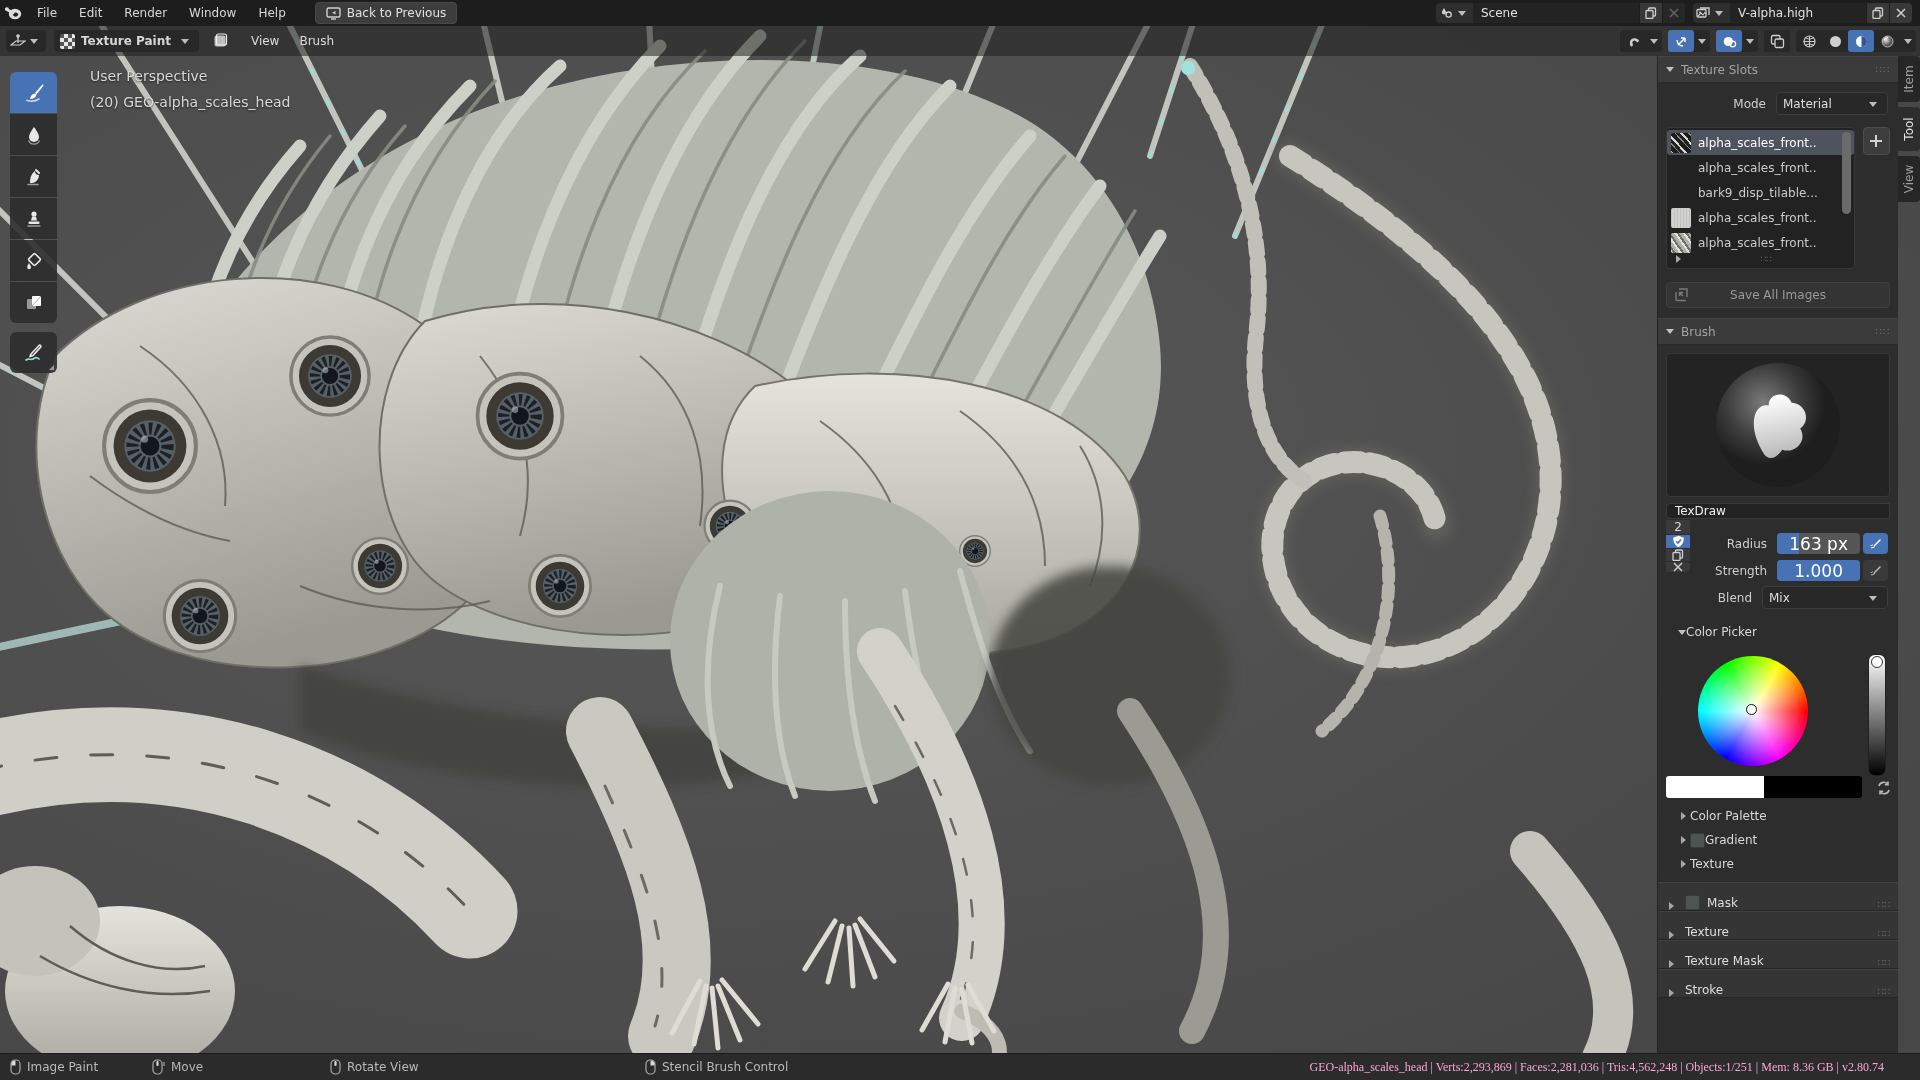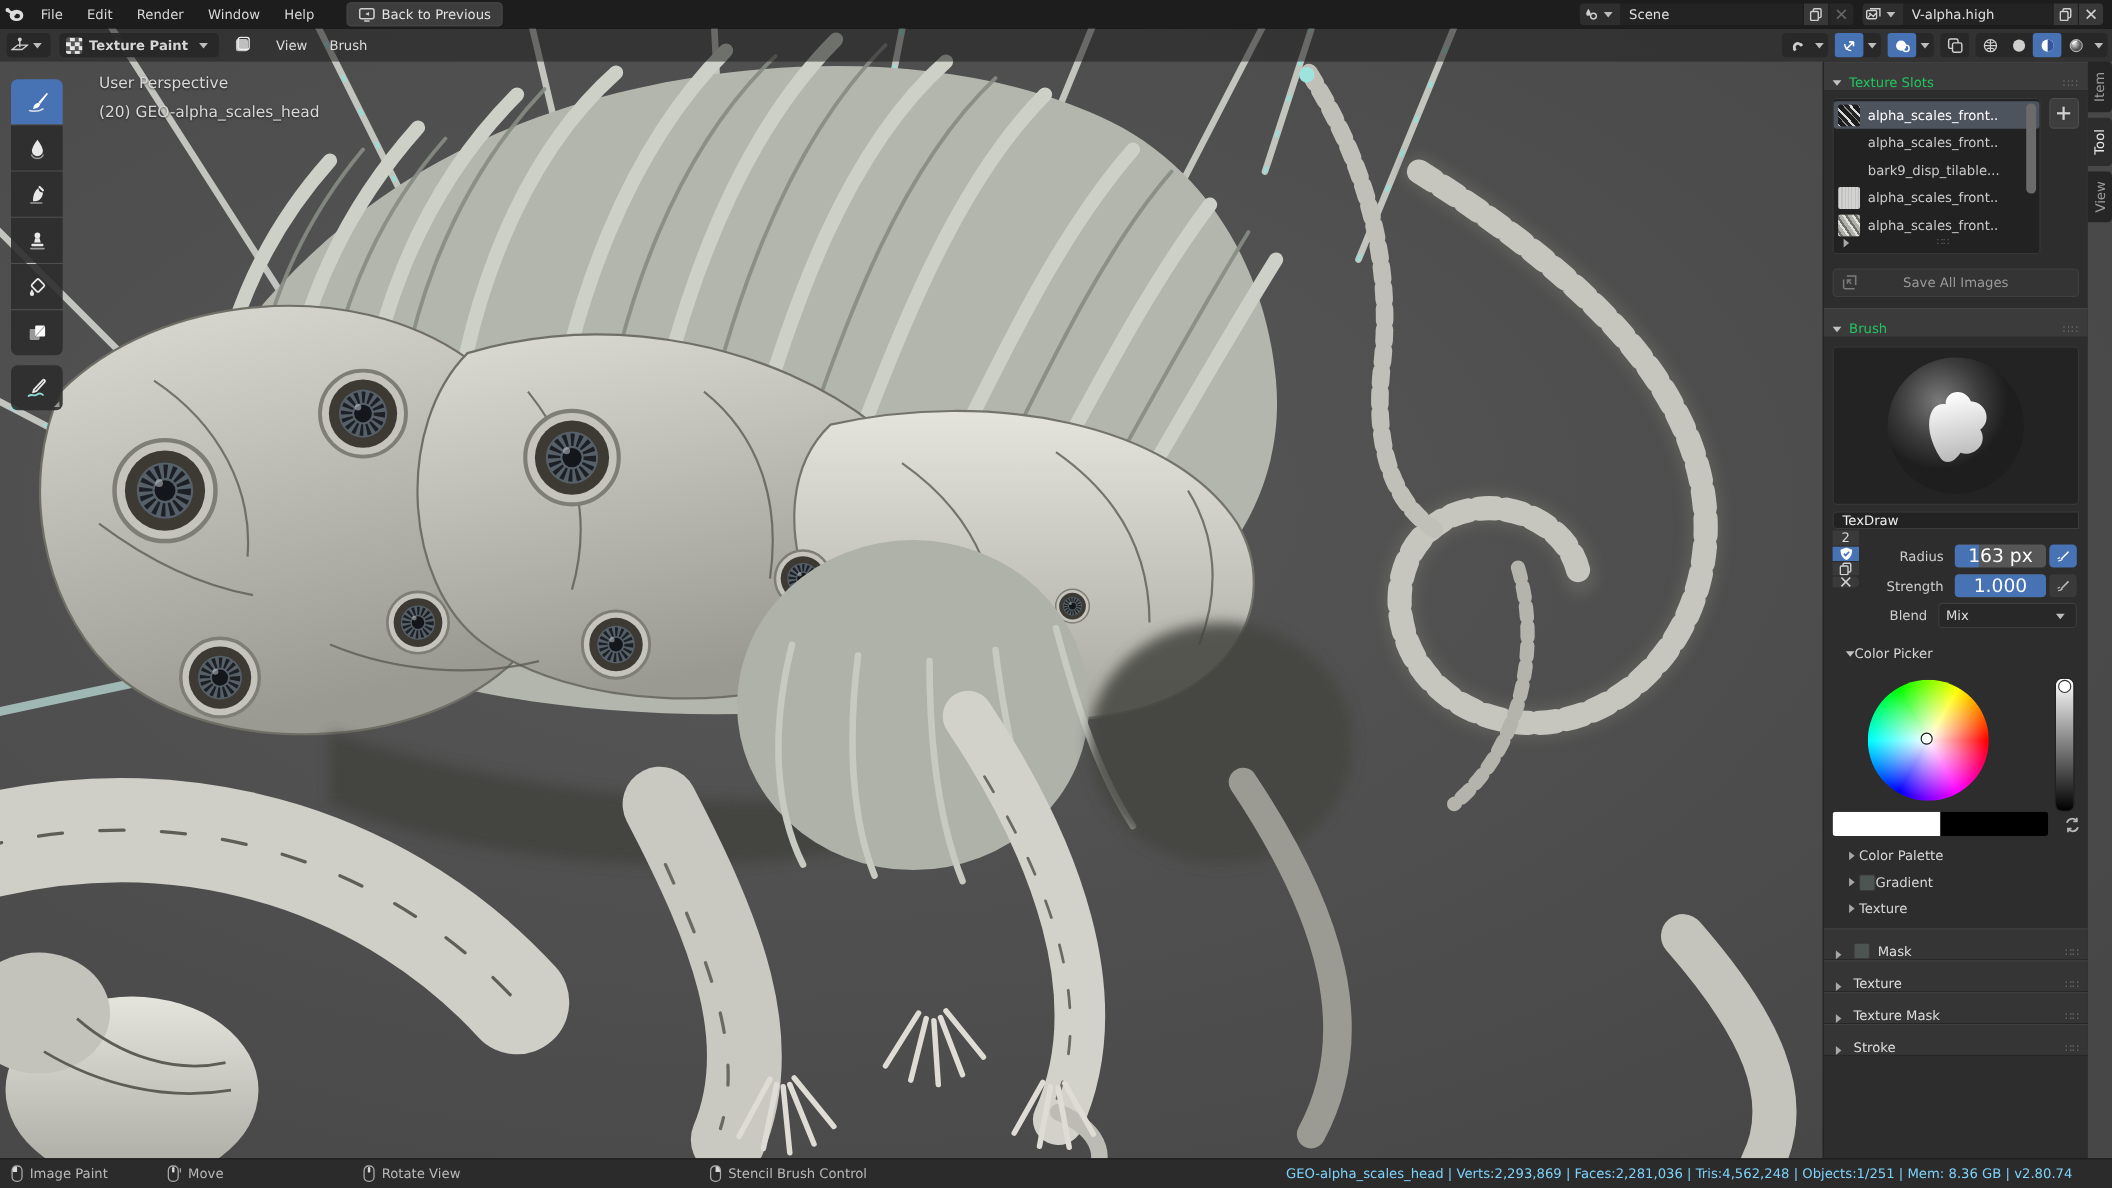"Texture Slots" .phead { align-items: flex-end -> center; color: #22c55e -> #a3a3a3 }
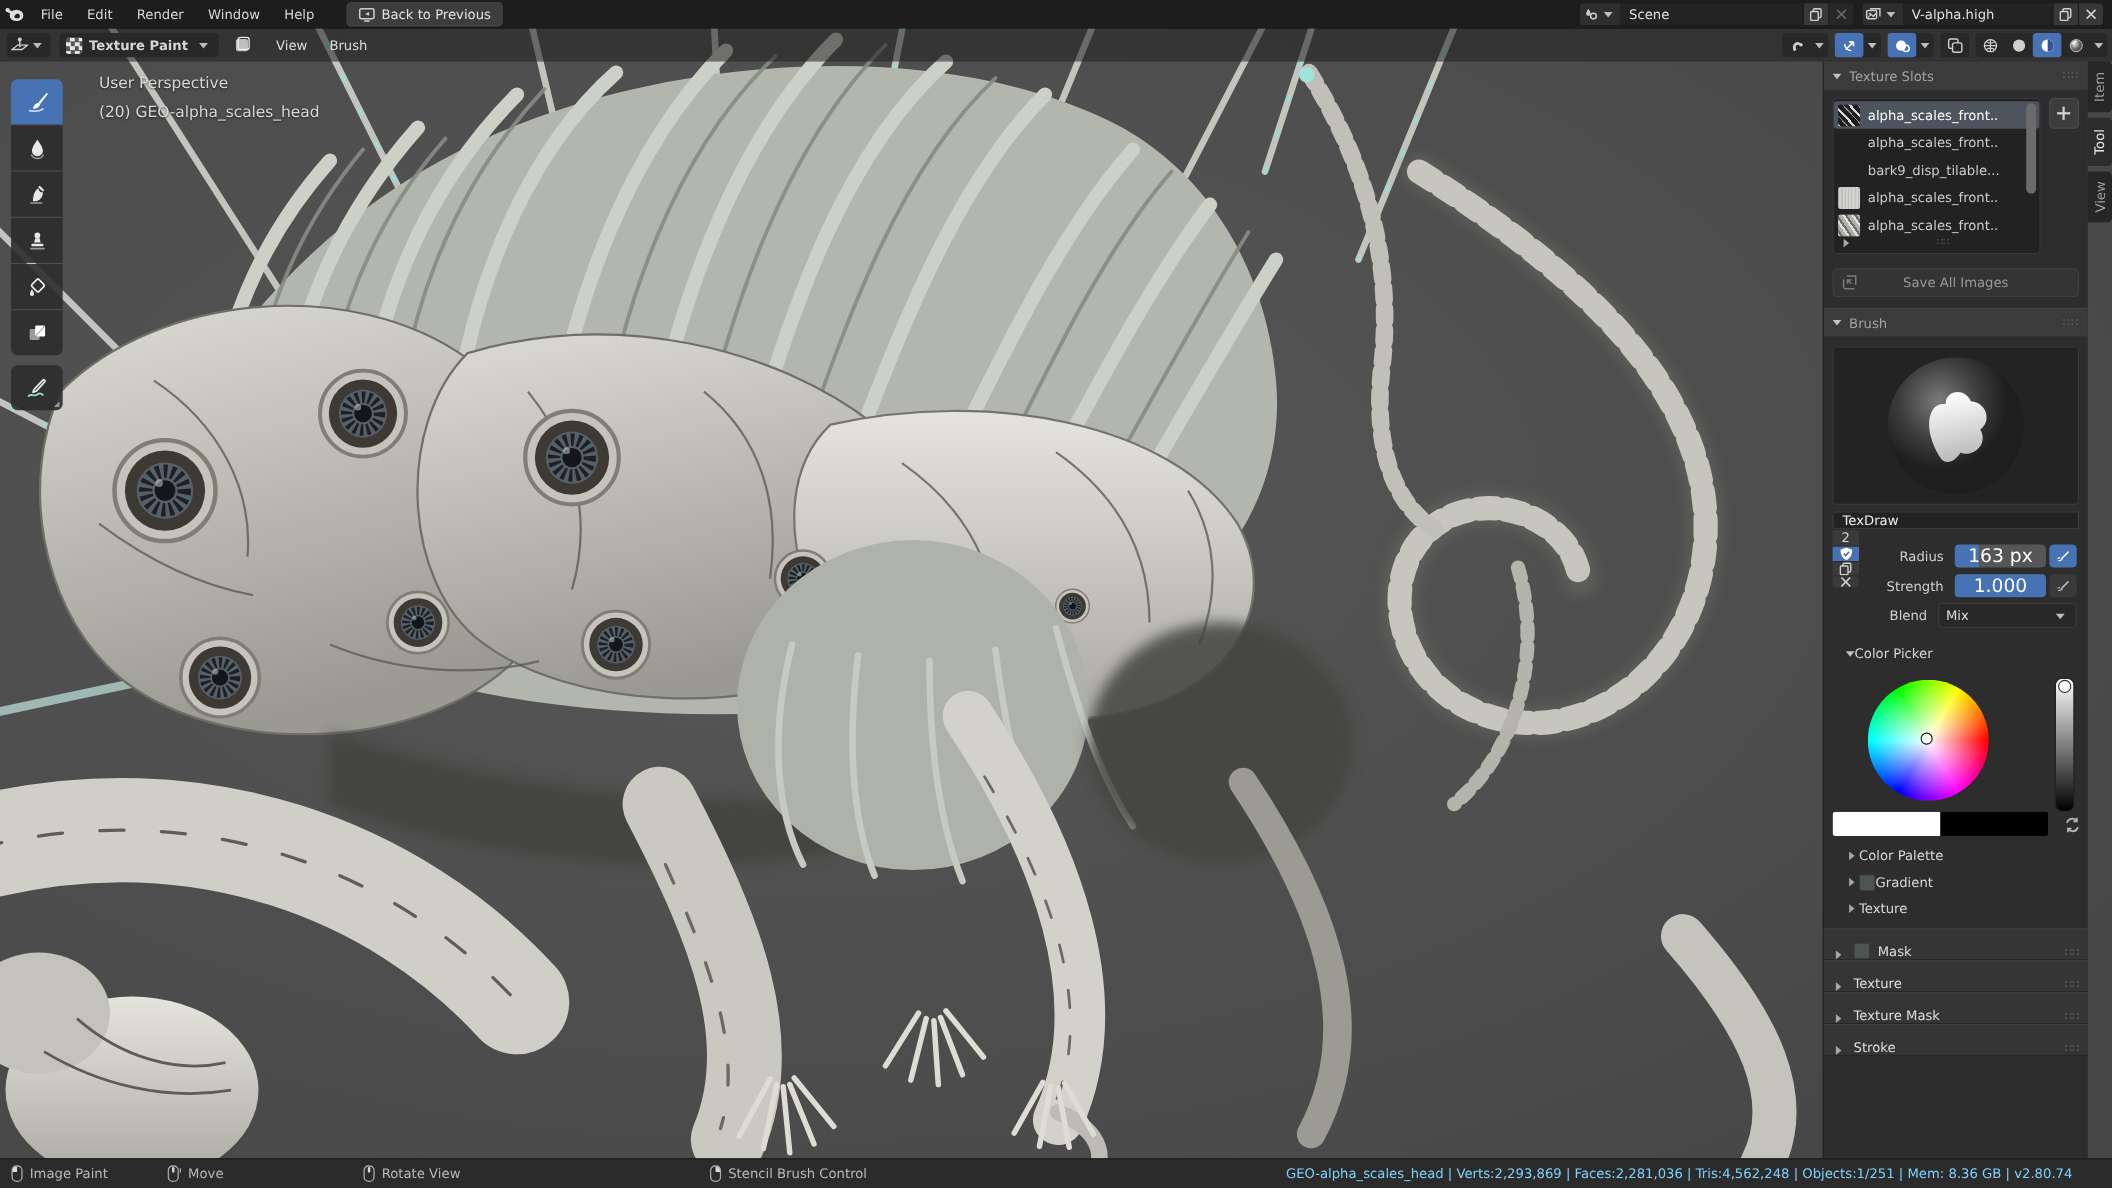"Mode" div.moderow { html: none -> <div> <span>Mode</span> <div> <span>Material</span> <span></span> </div> </div> }
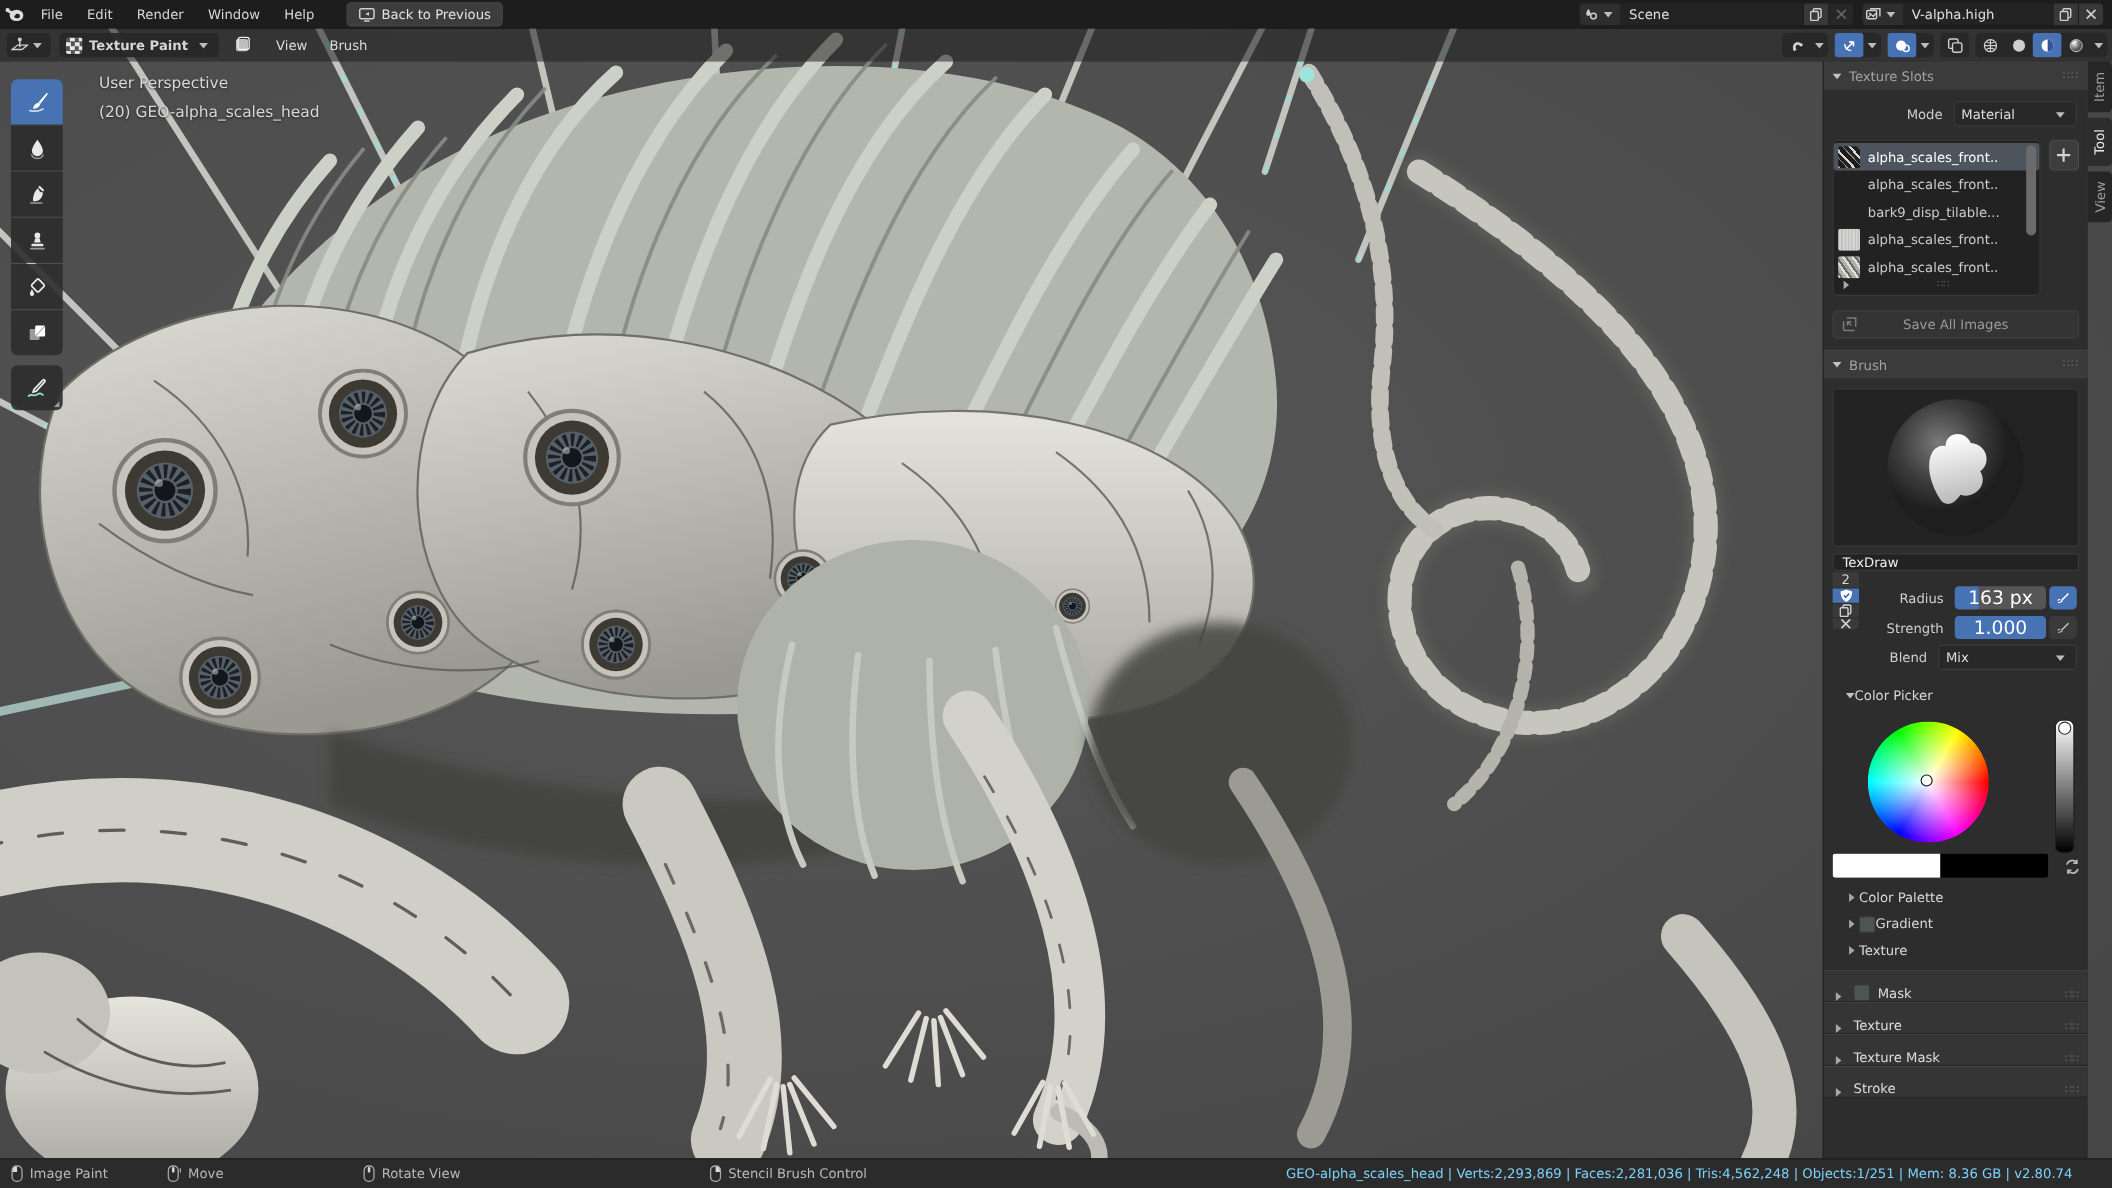"GEO-alpha_scales_head | Verts:2,293,869" .sb-info { color: #7dd3fc -> #f9a8d4; font-family: none -> Liberation Serif, serif }
